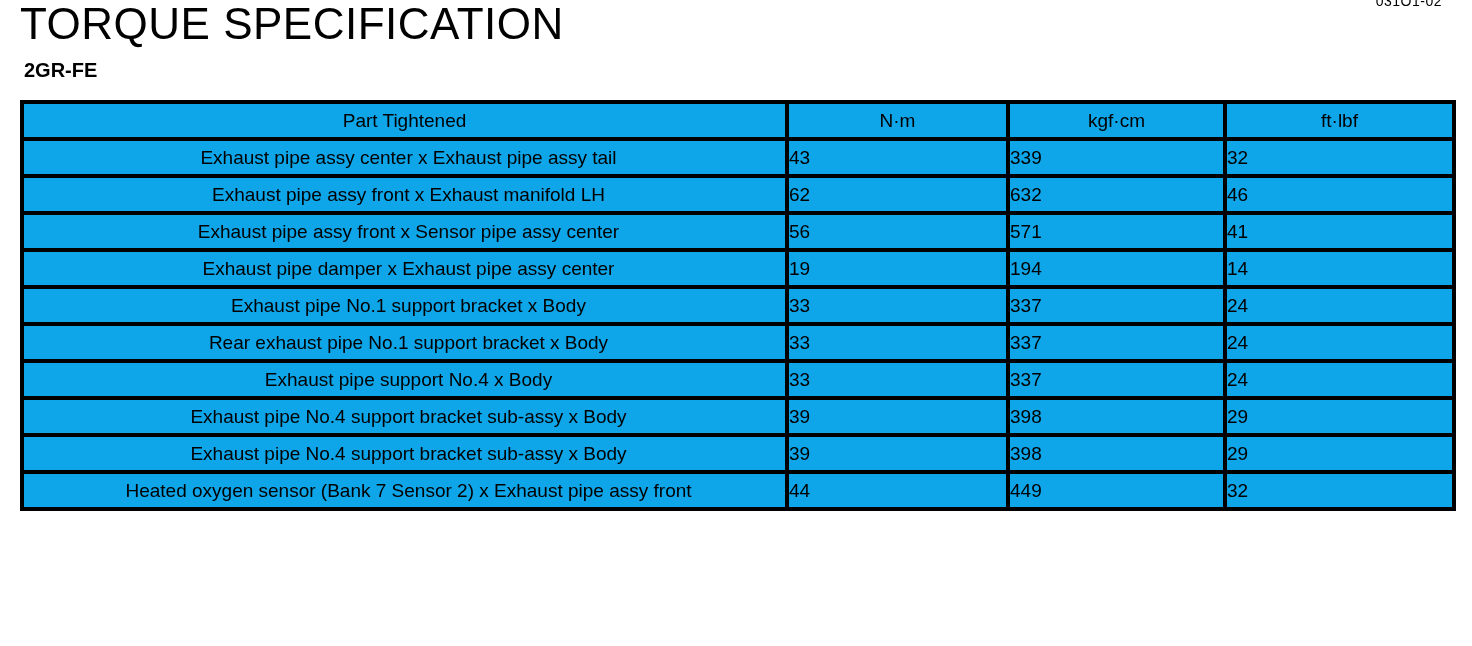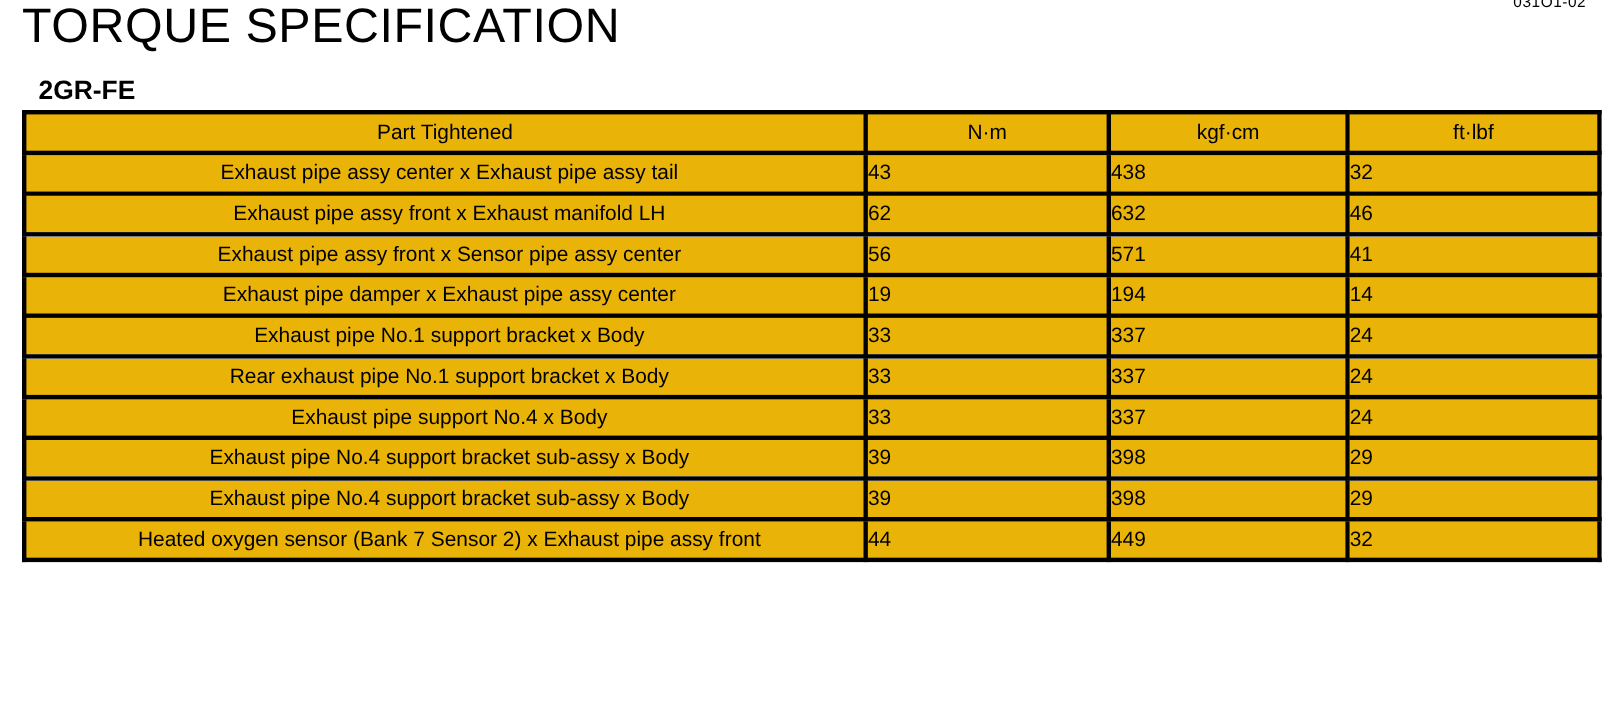"2GR-FE" .page-subtitle { font-size: 24px -> 20px; margin: 15px -> 4px }
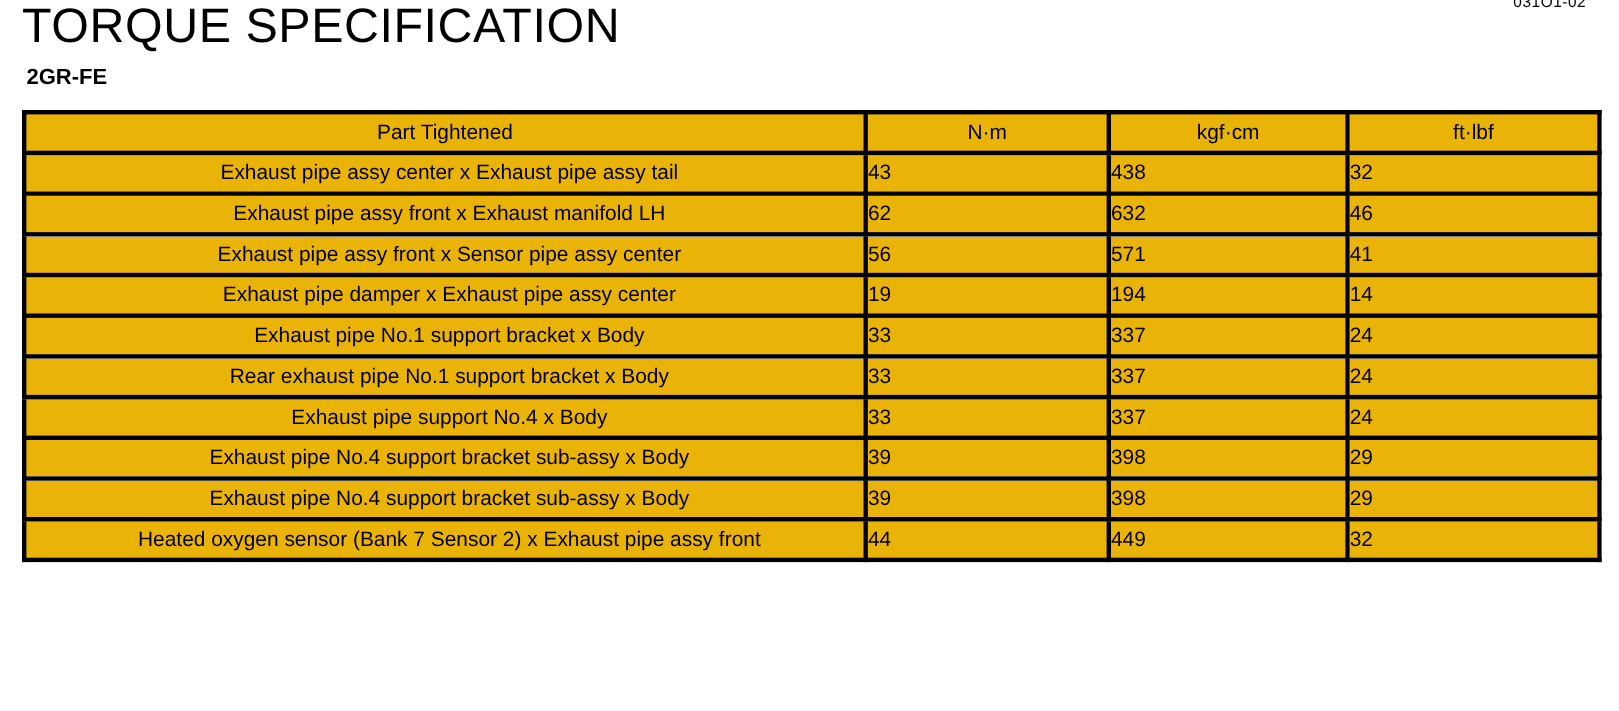"Part Tightened" table.torque th, table.torque td { background: #eab308 -> #0ea5e9 }
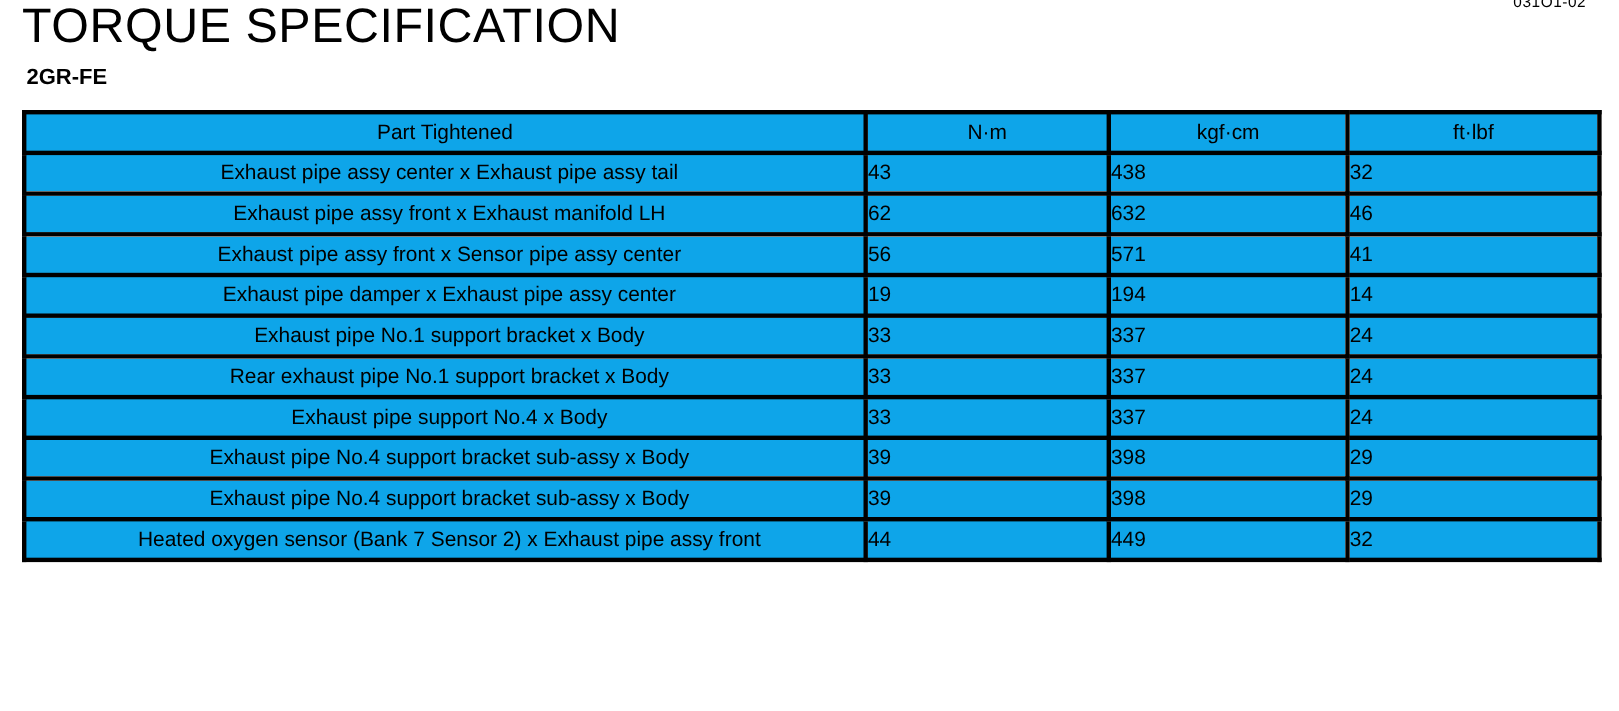"438" td.num { text: 438 -> 339 }
